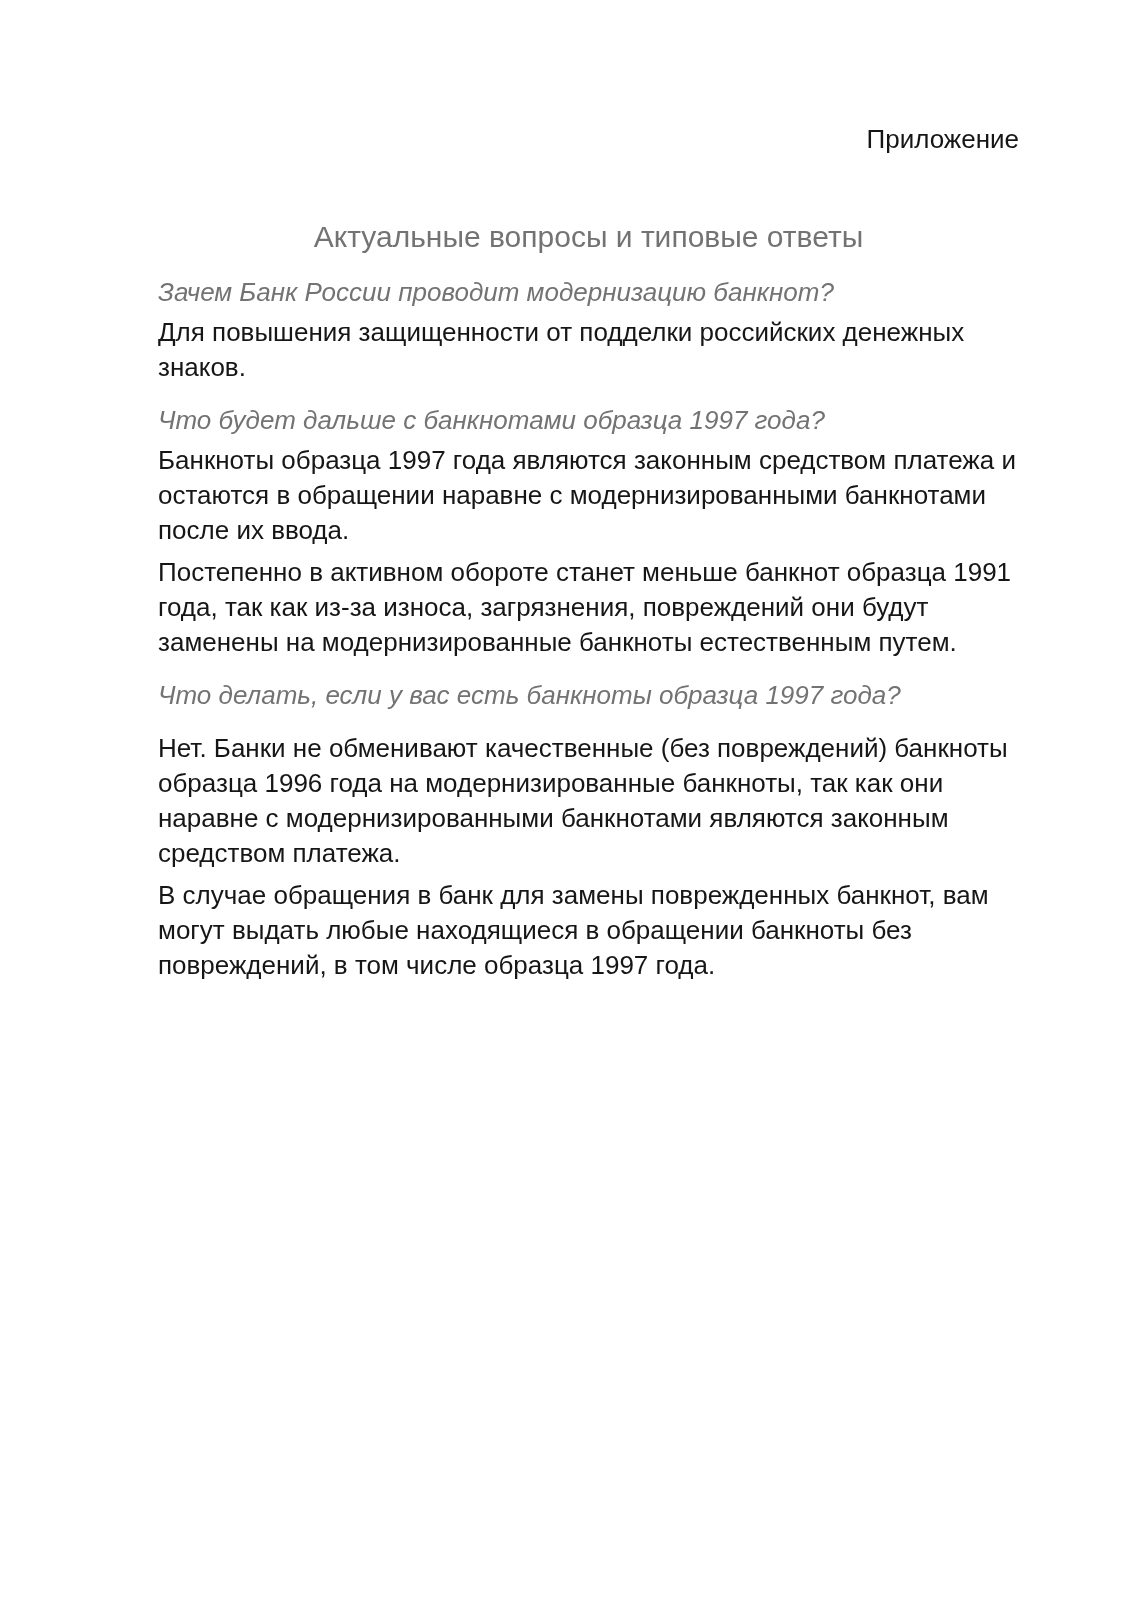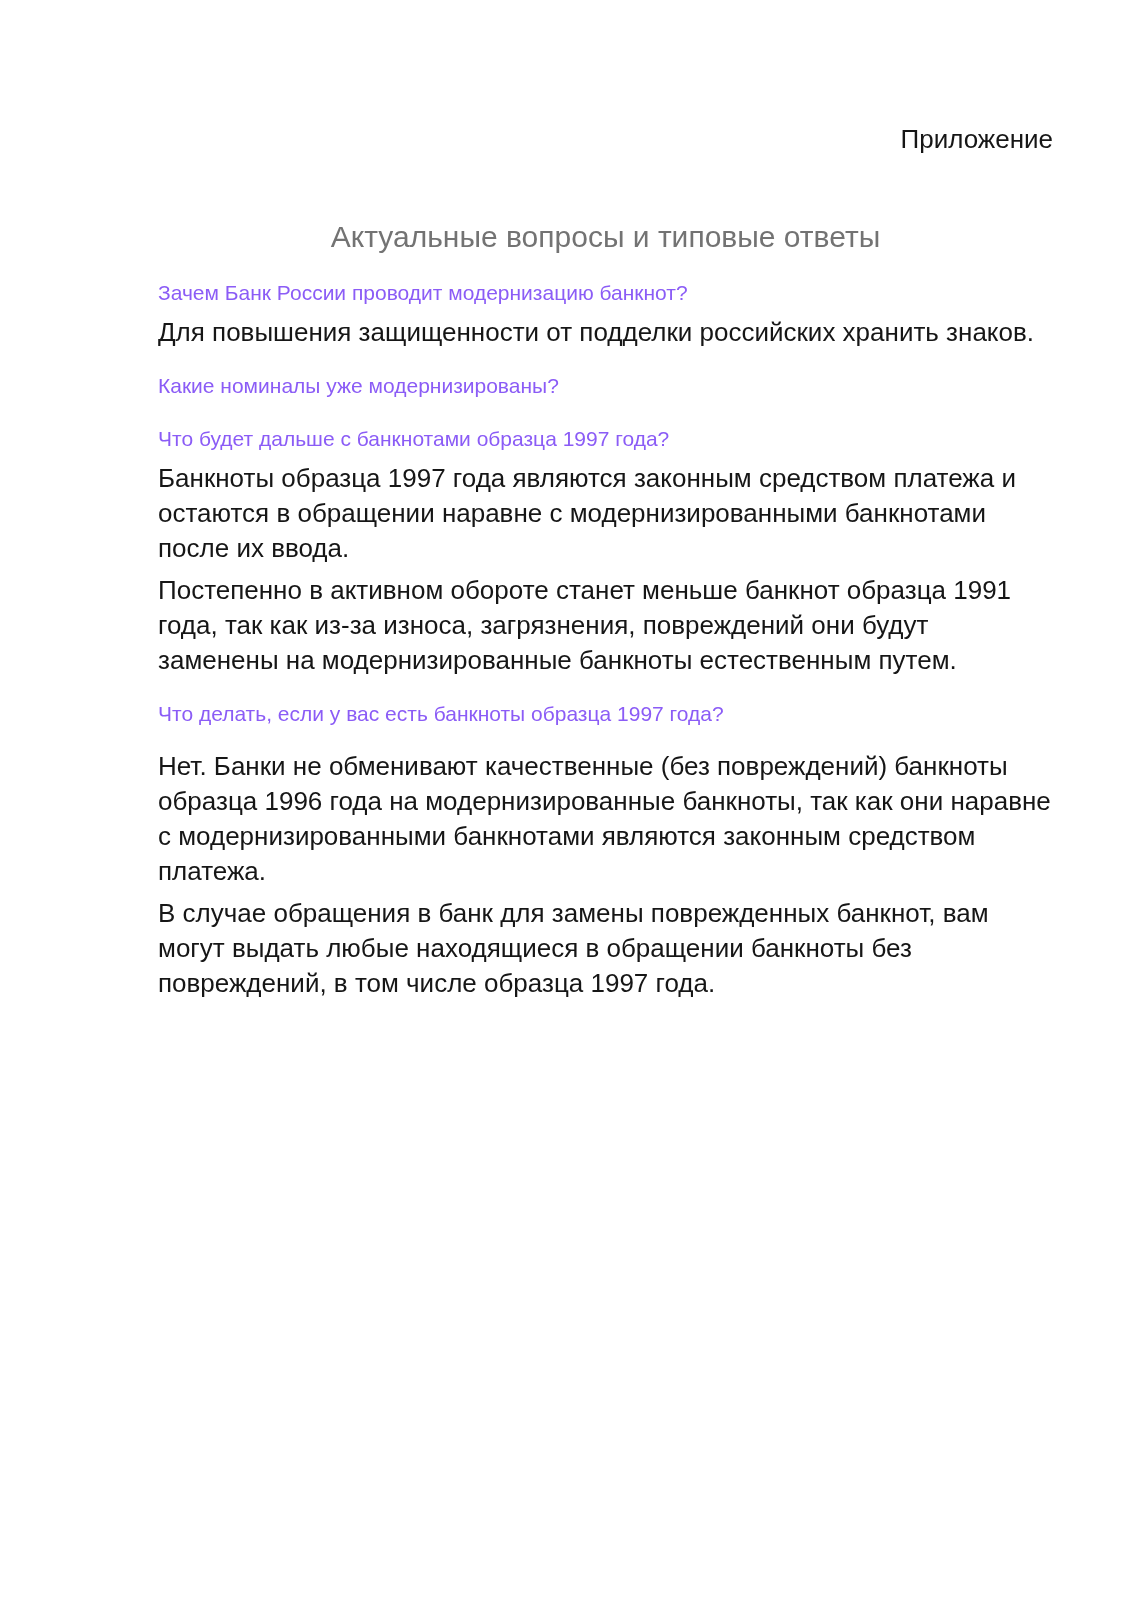"Приложение" .page { padding: 122px 83px 0 158px -> 122px 117px 0 158px }
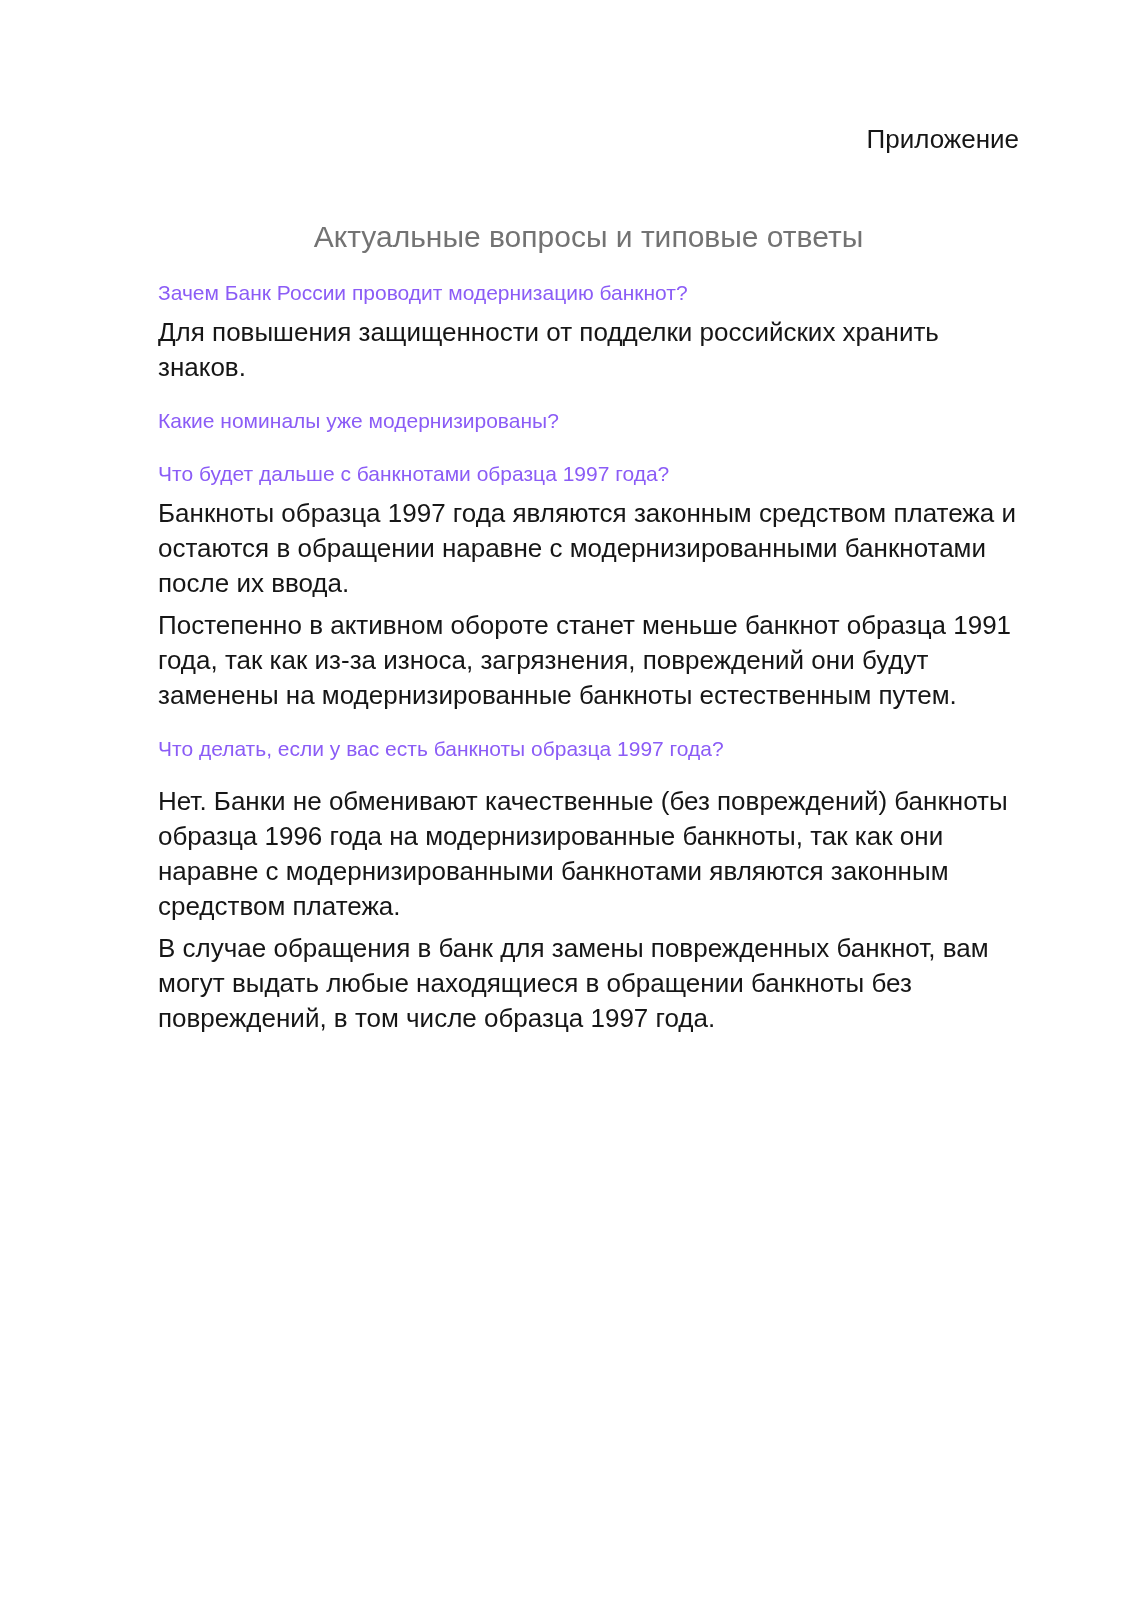"Зачем Банк России проводит модернизацию" .question { color: #8b5cf6 -> #737373; font-size: 21px -> 26px; font-style: none -> italic }
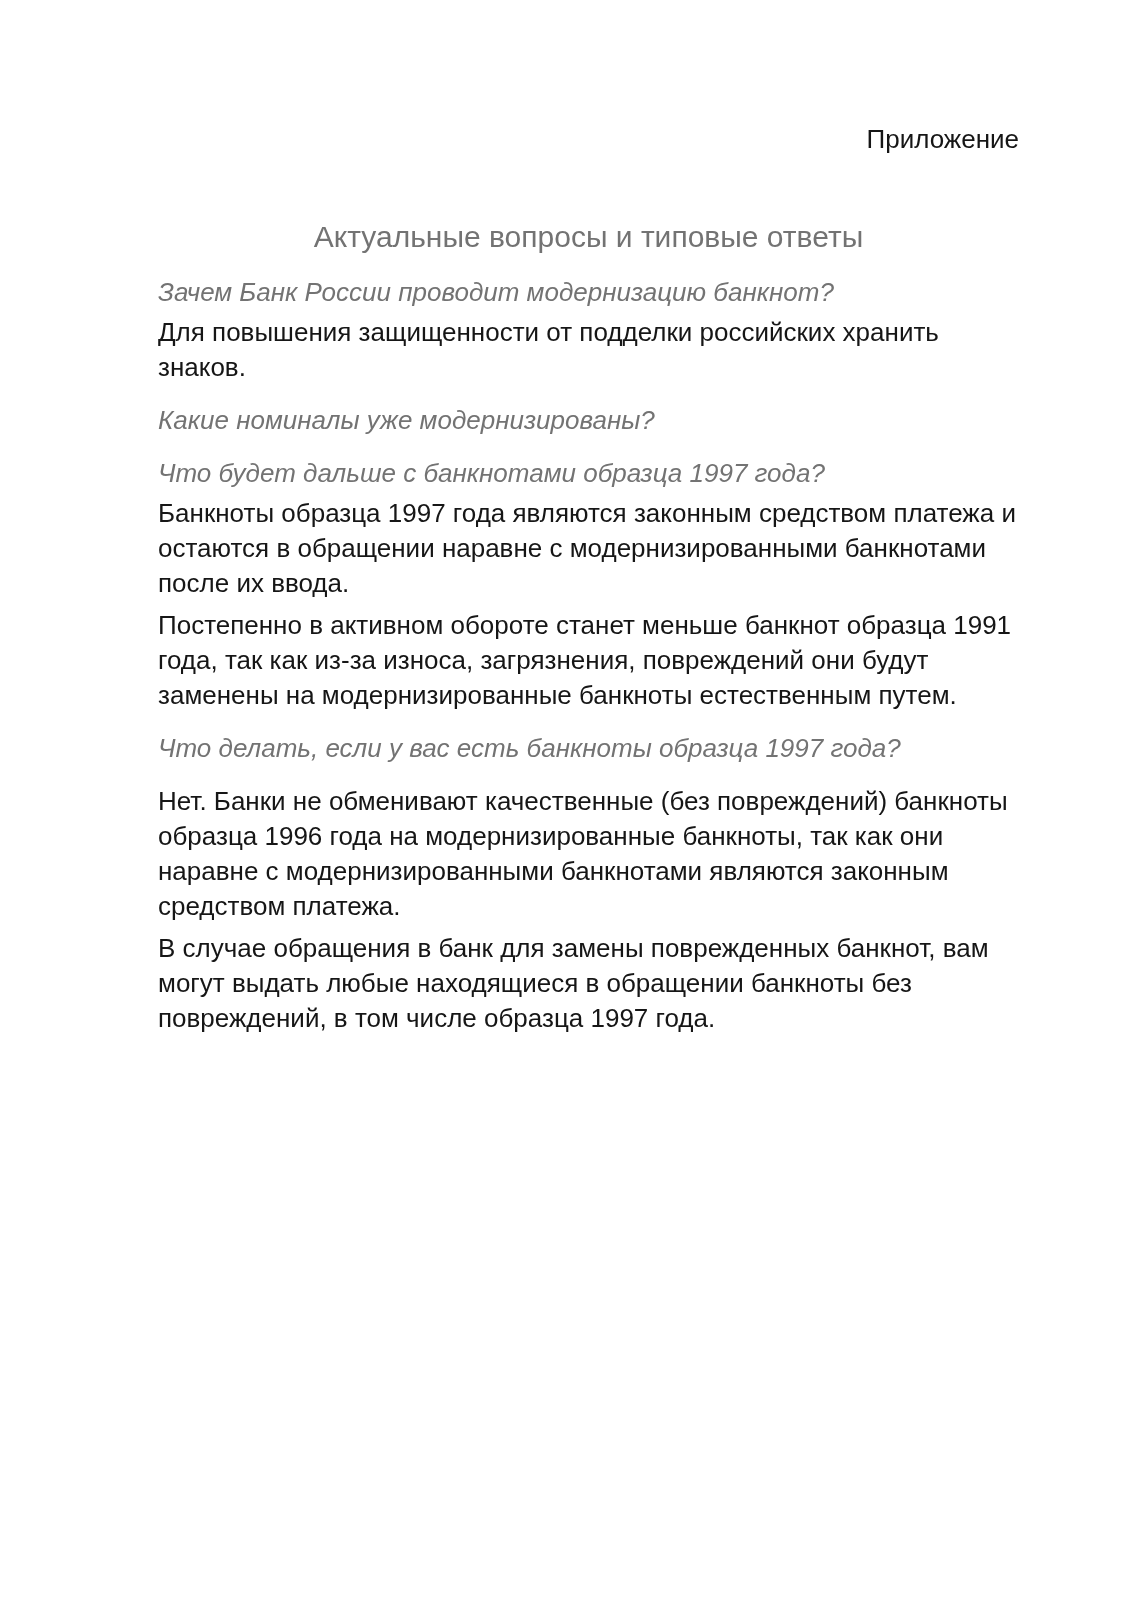"Для повышения защищенности от подделки" p.answer { text: хранить -> денежных }
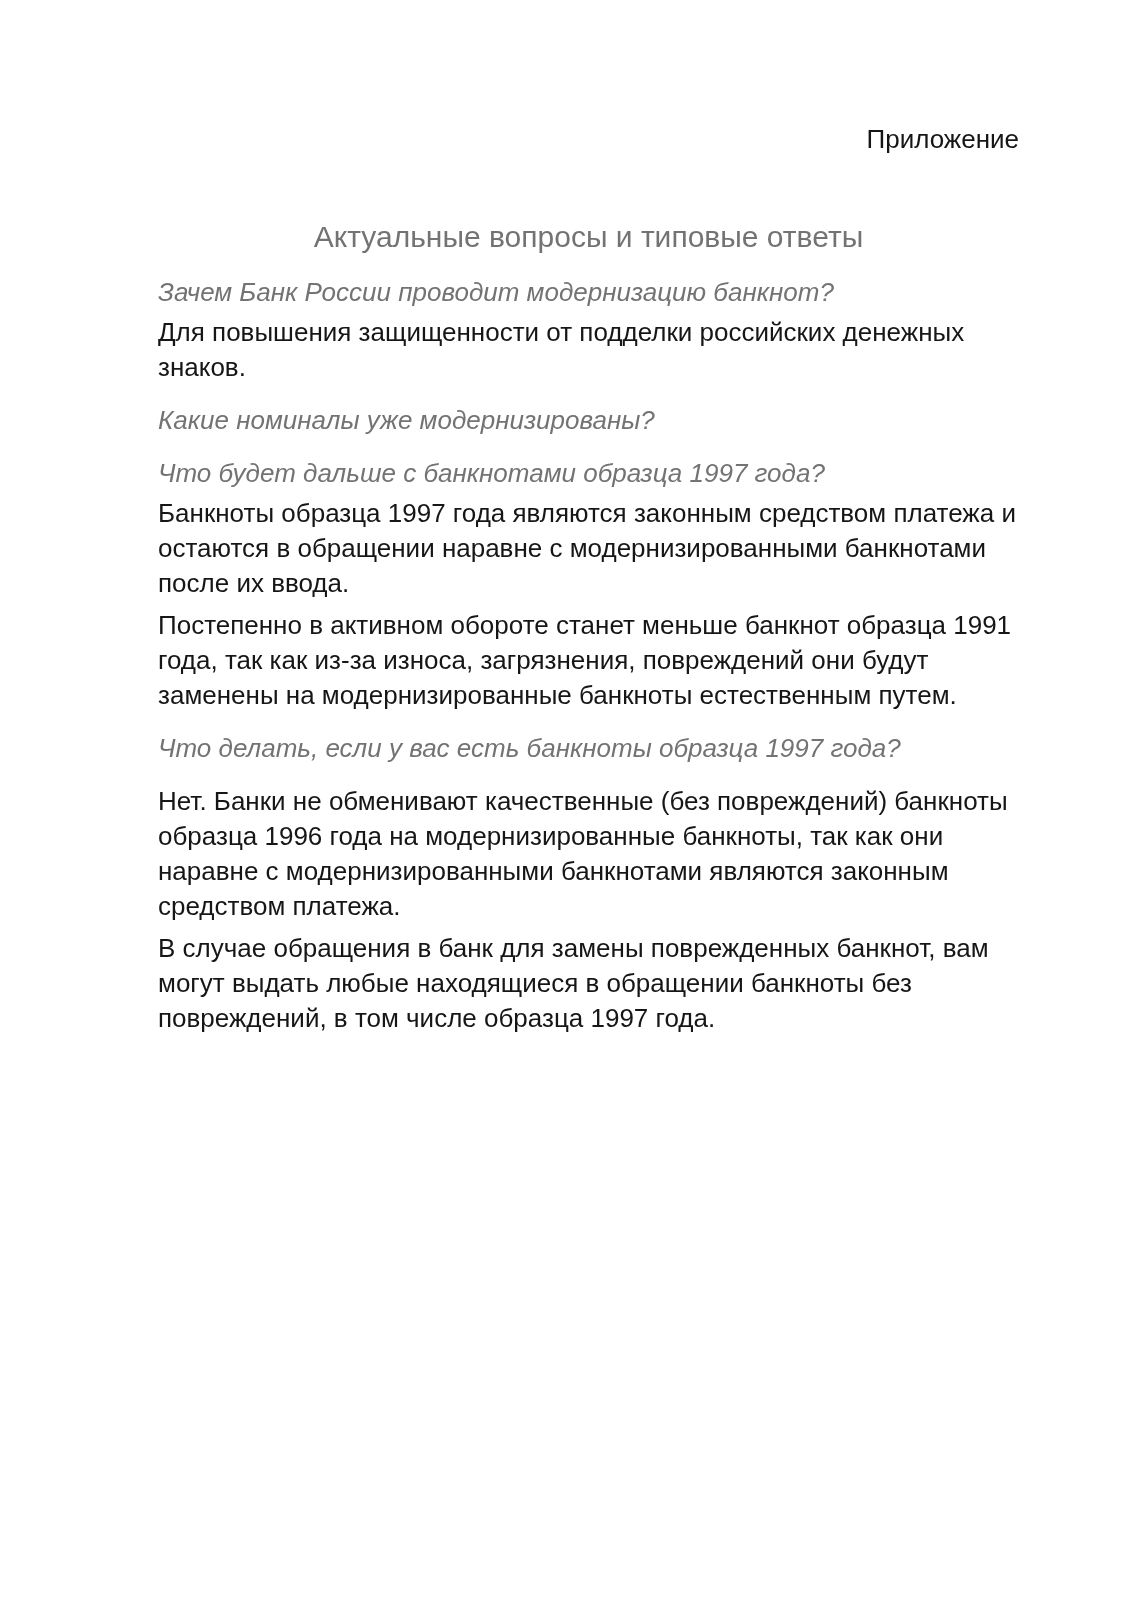"Какие номиналы уже модернизированы?" h2.question { html: <h2>Какие номиналы уже модернизированы?</h2> -> none }
